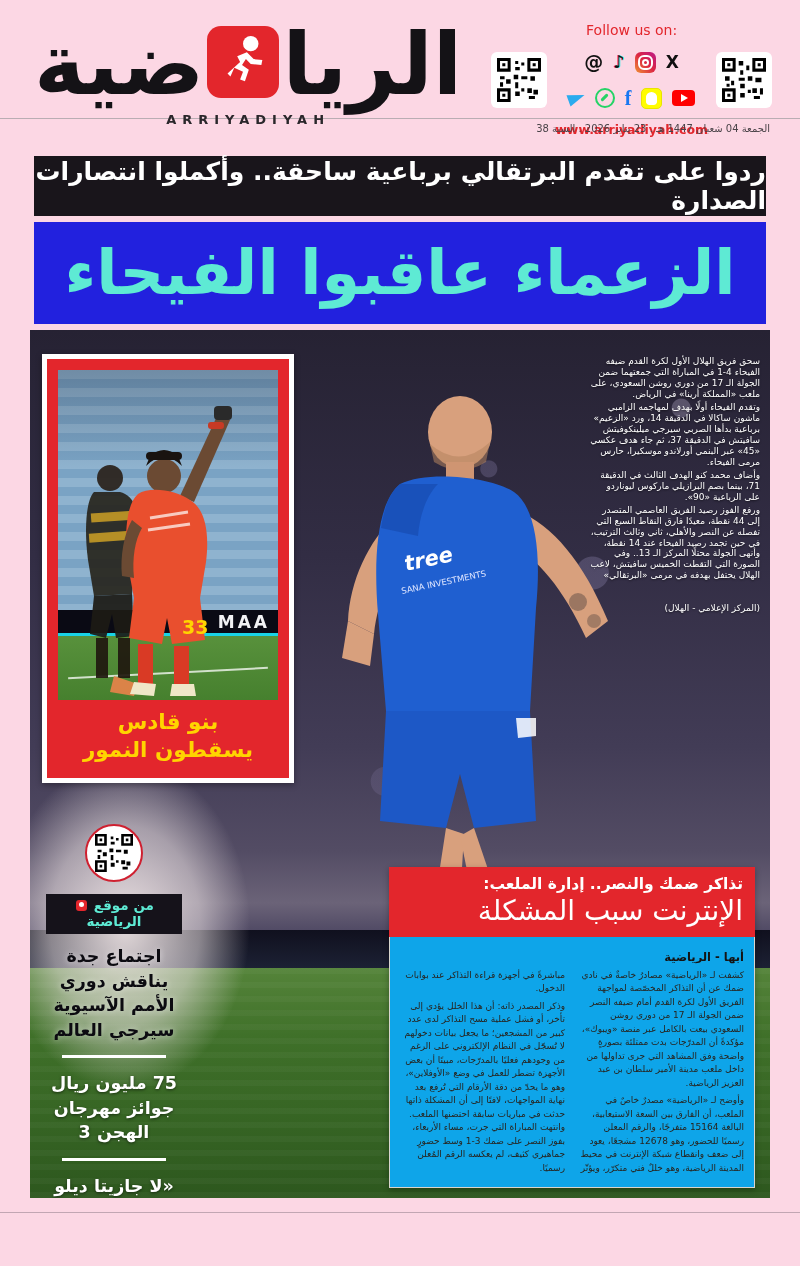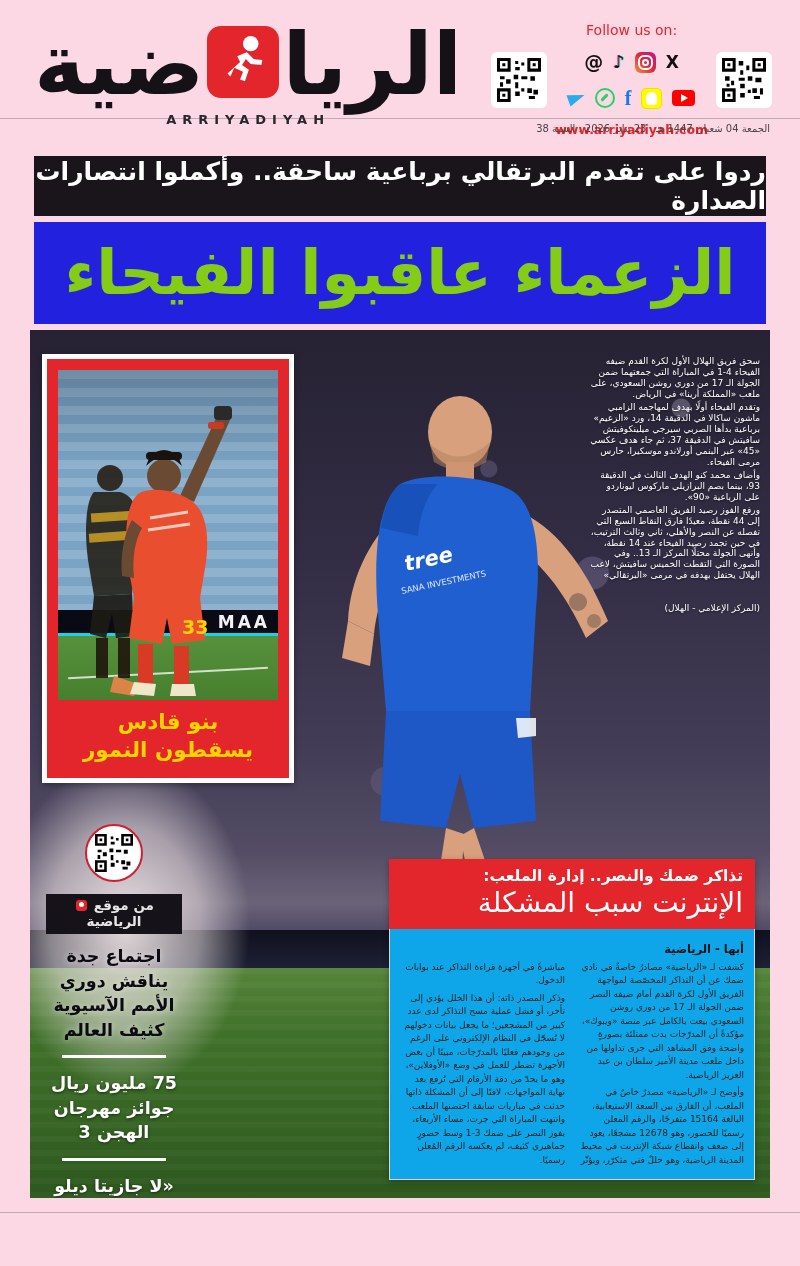"الزعماء عاقبوا الفيحاء" .blue-bar { color: #84cc16 -> #5eead4 }
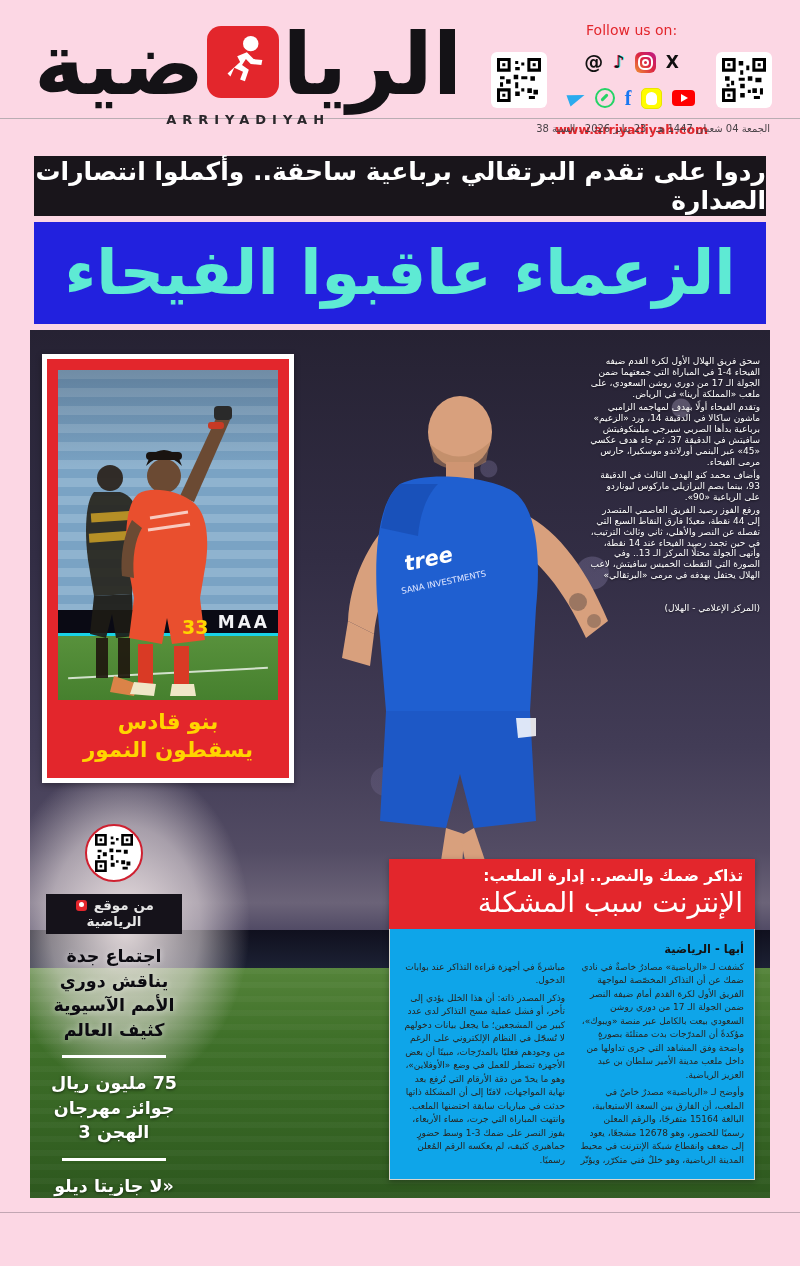"وأضاف محمد كنو الهدف الثالث" p { text: 93 -> 71 }
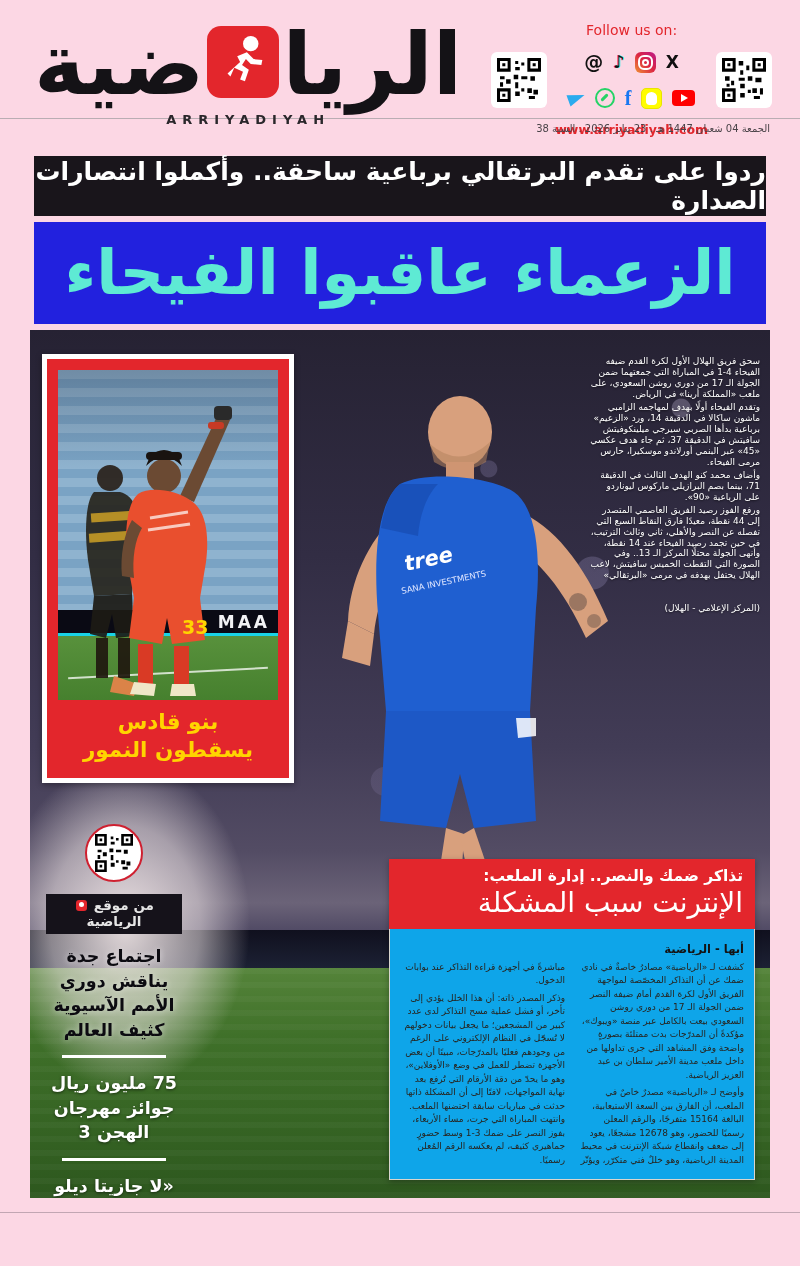"تذاكر ضمك والنصر.. إدارة الملعب:" .news-box { bottom: 18px -> 10px }
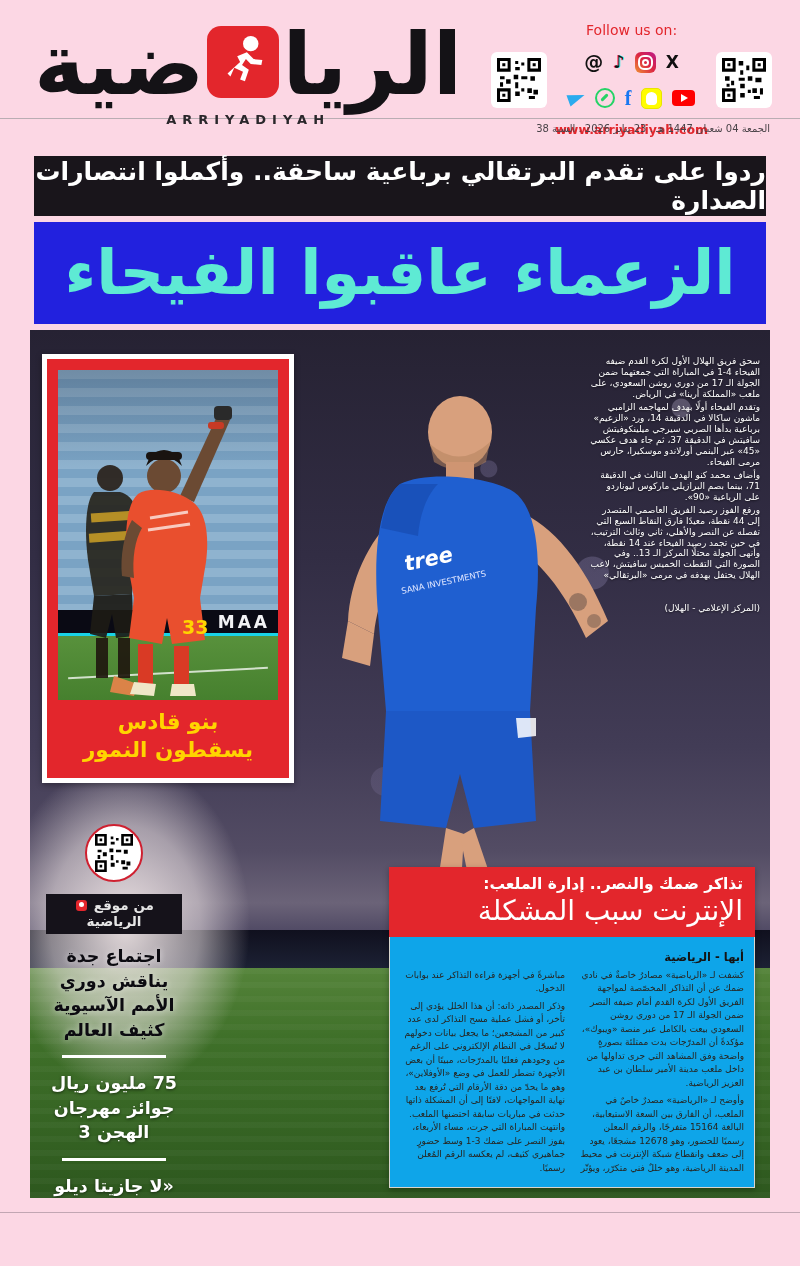"من موقع الرياضية" .rail-badge { color: #e5e5e5 -> #5eead4 }
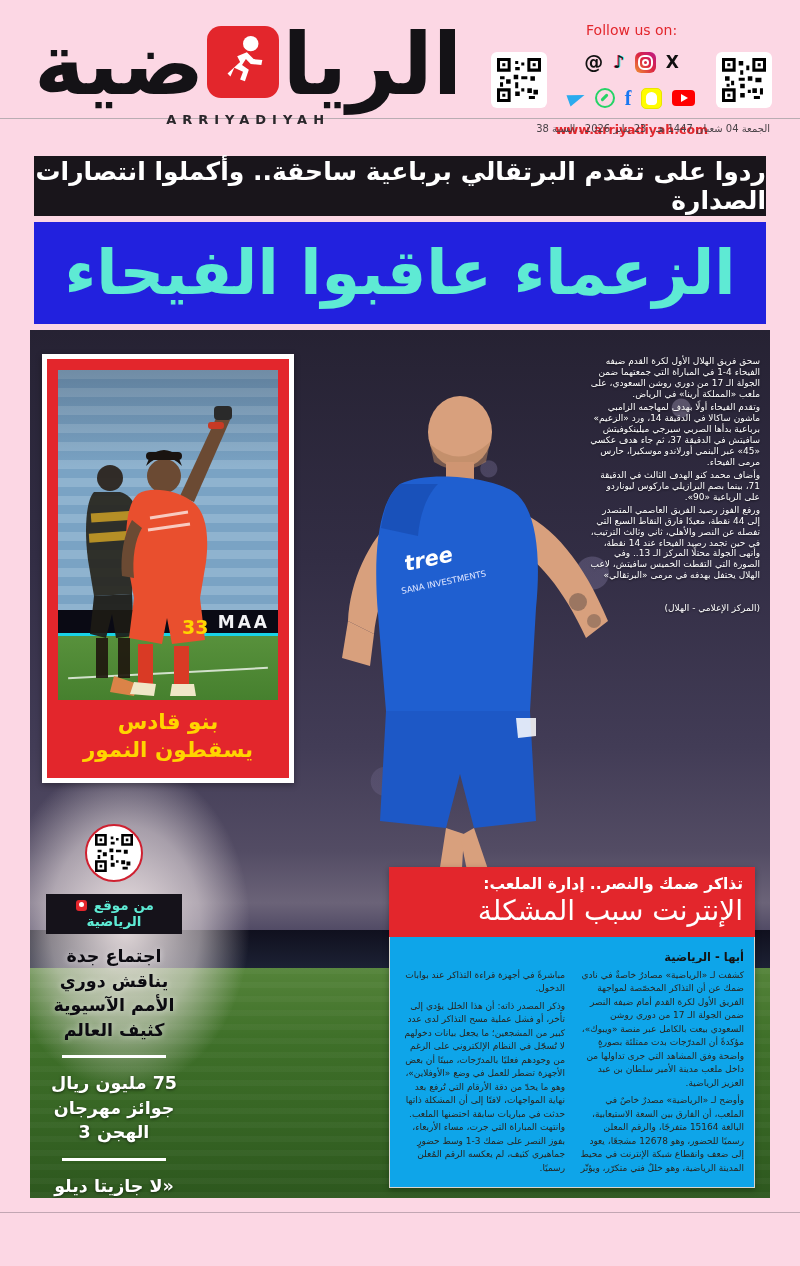"اجتماع جدة" div.rail-item { text: كثيف -> سيرجي }
